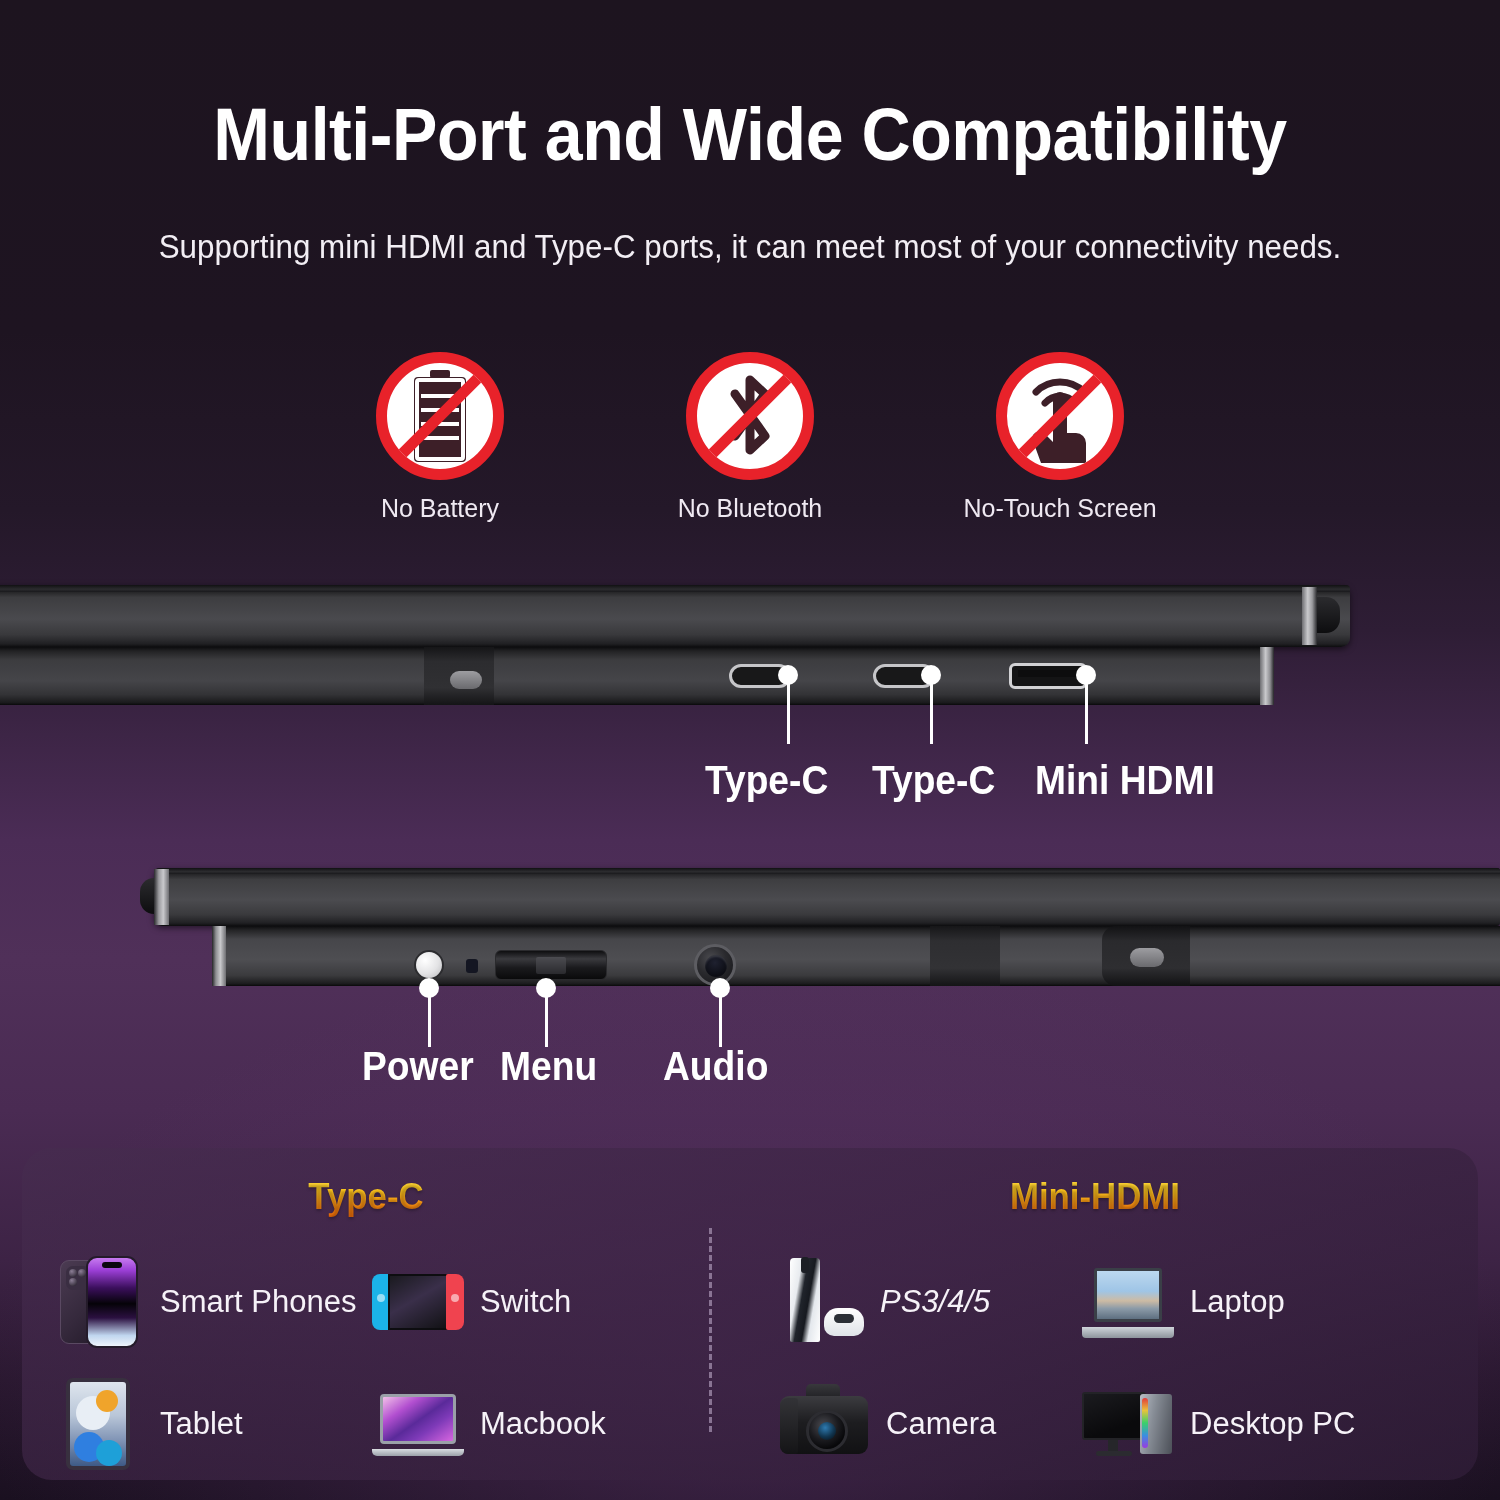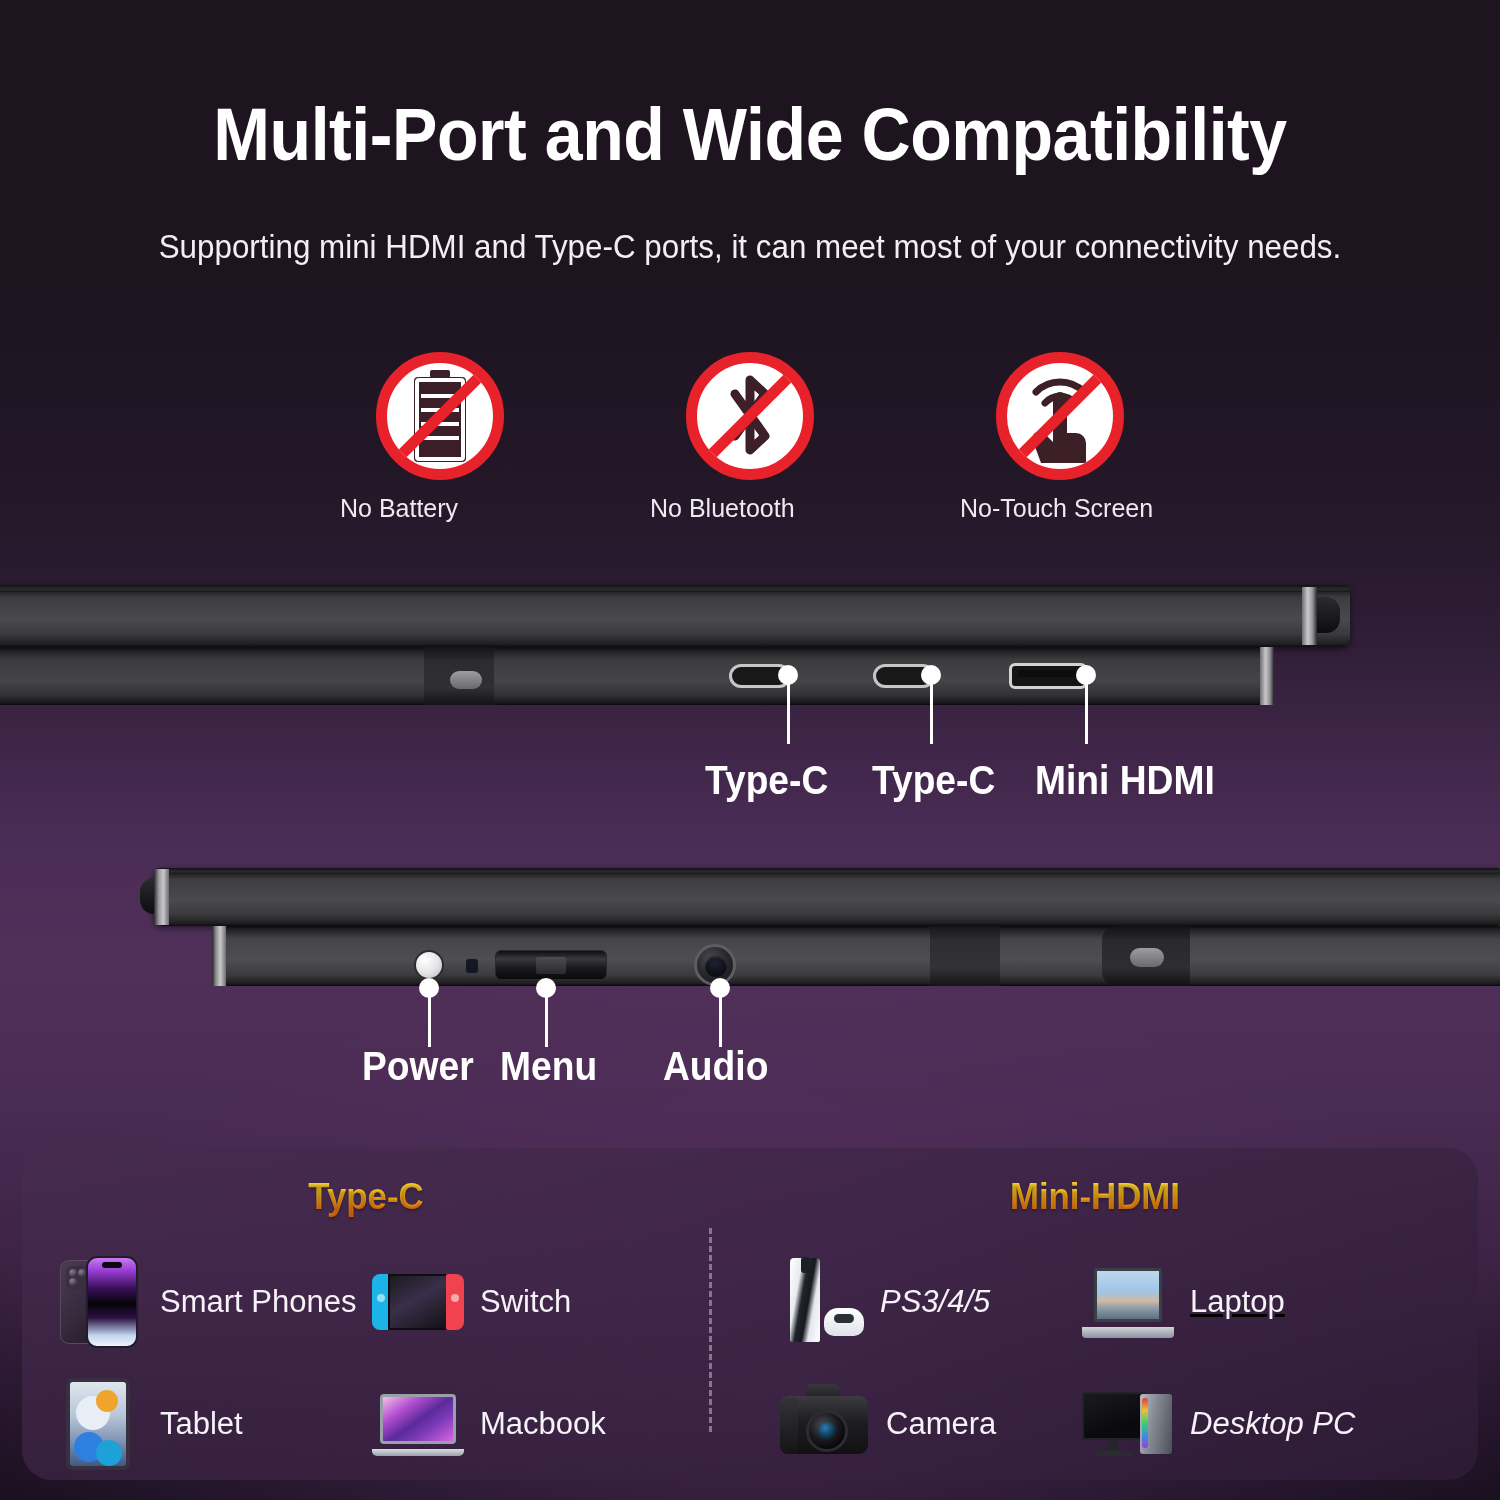"No Battery" .no-item { text-align: left -> center }
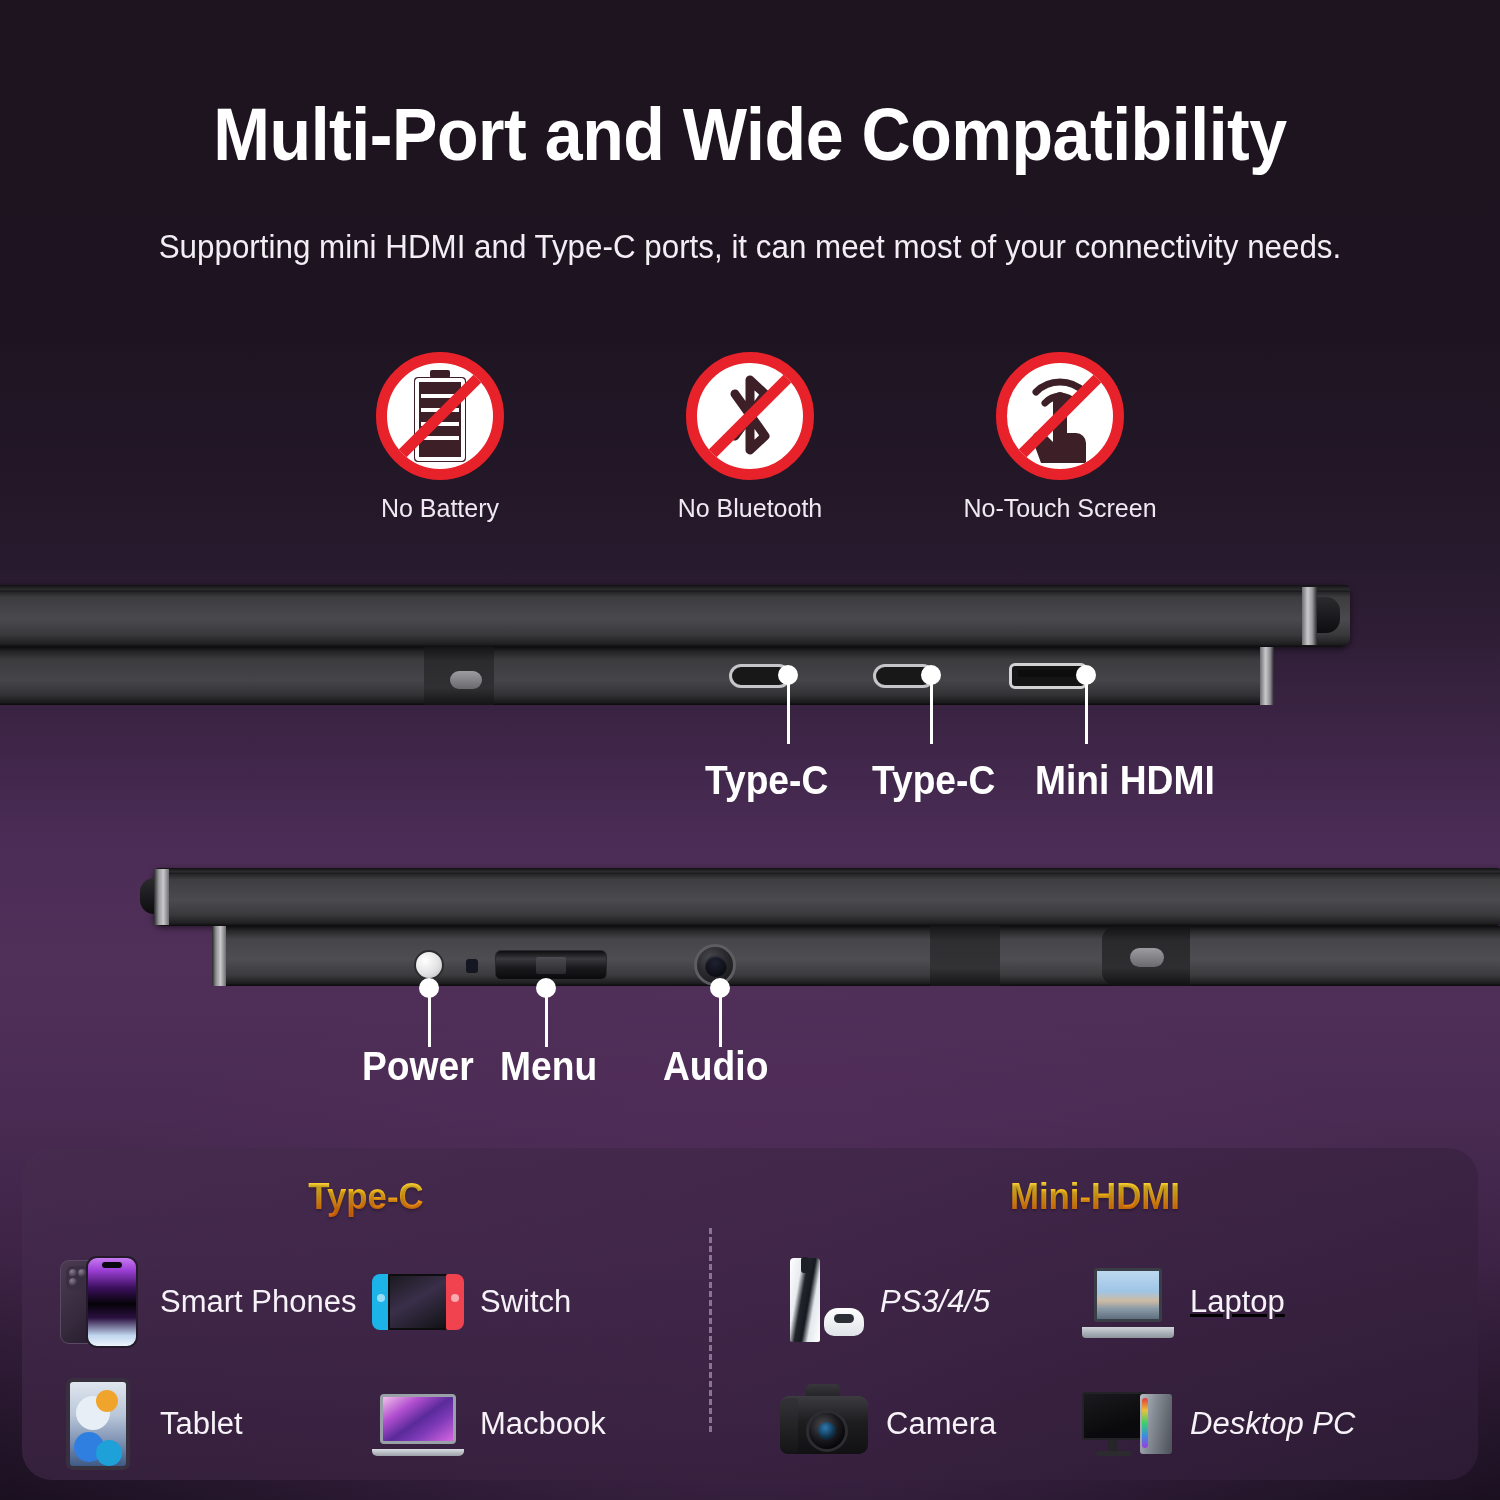"Laptop" div.dev-item { text-decoration: underline -> none }
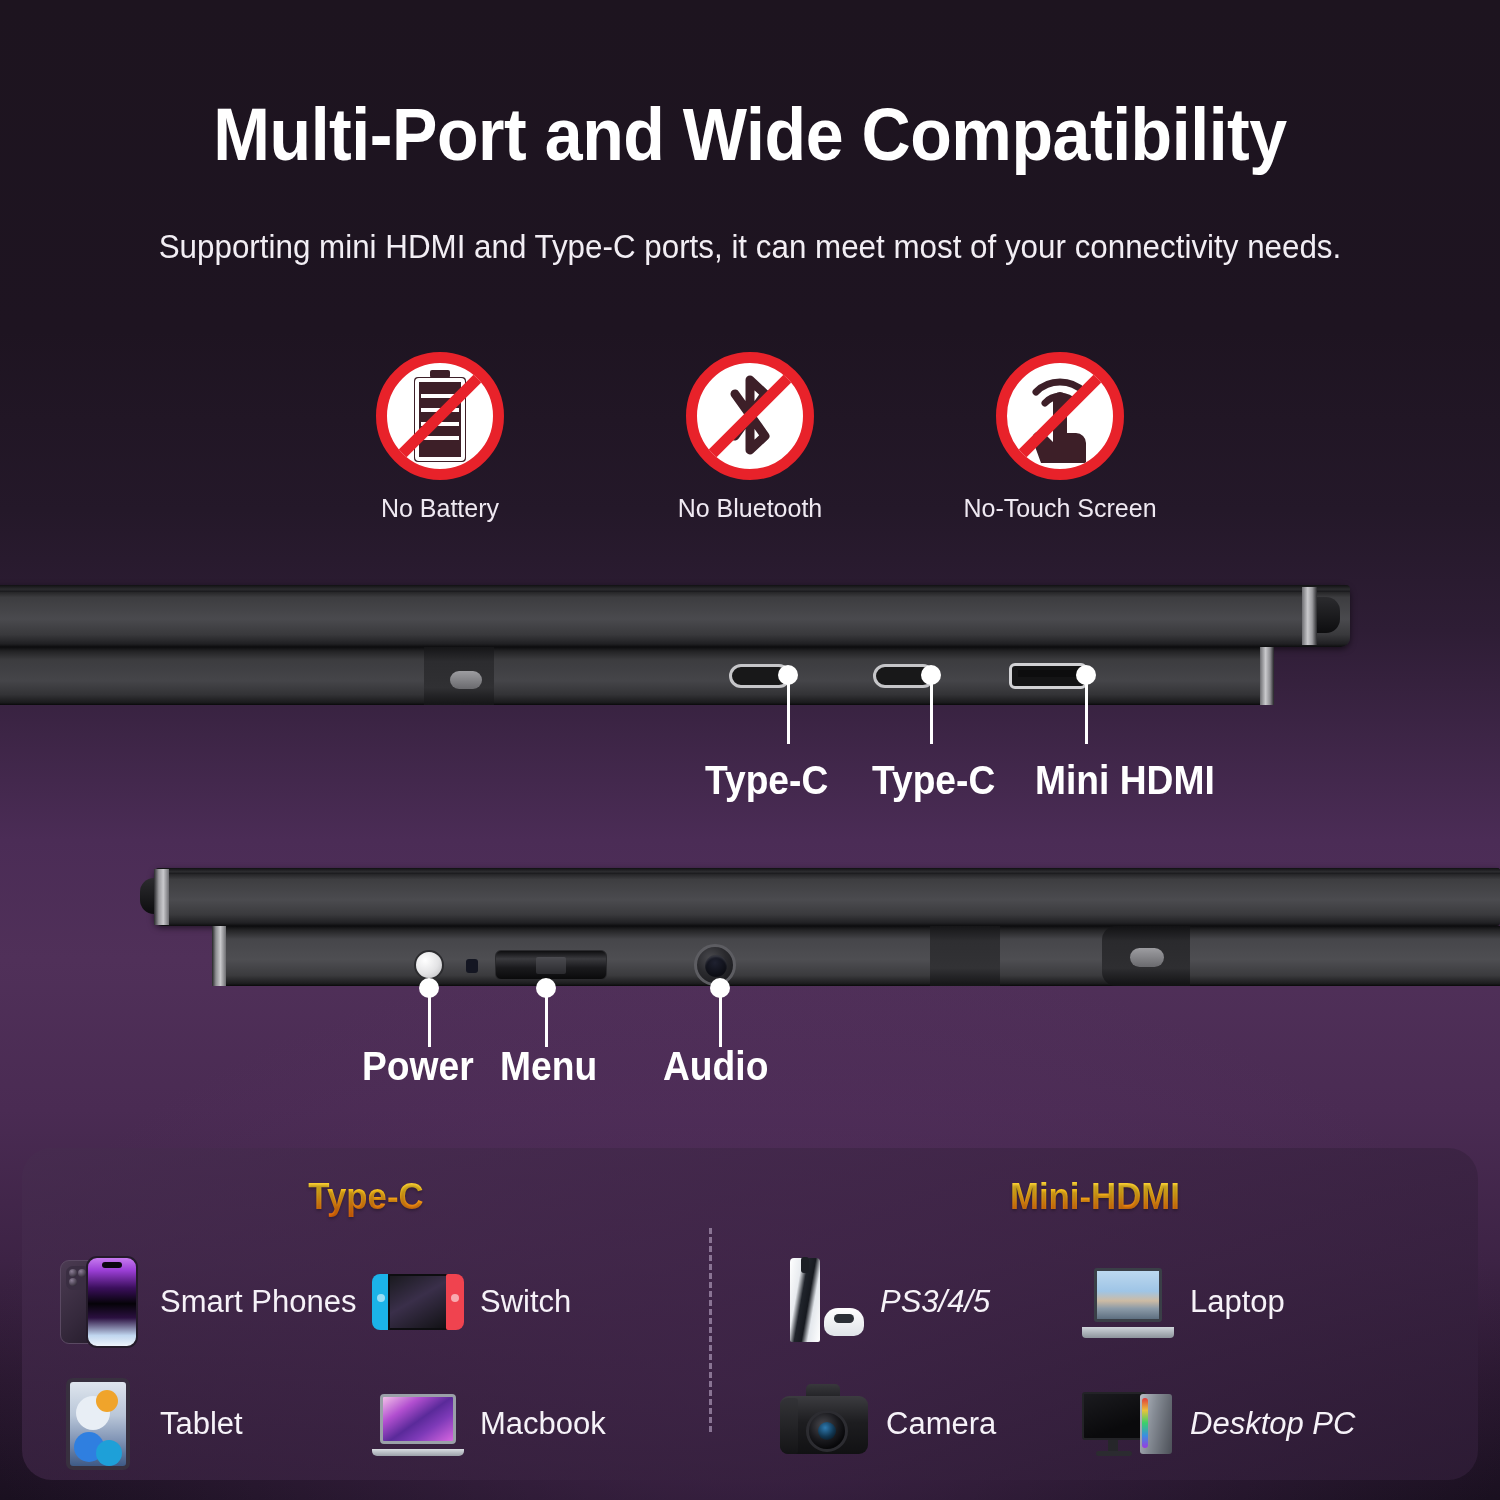"Desktop PC" div.dev-item { font-style: italic -> none }
